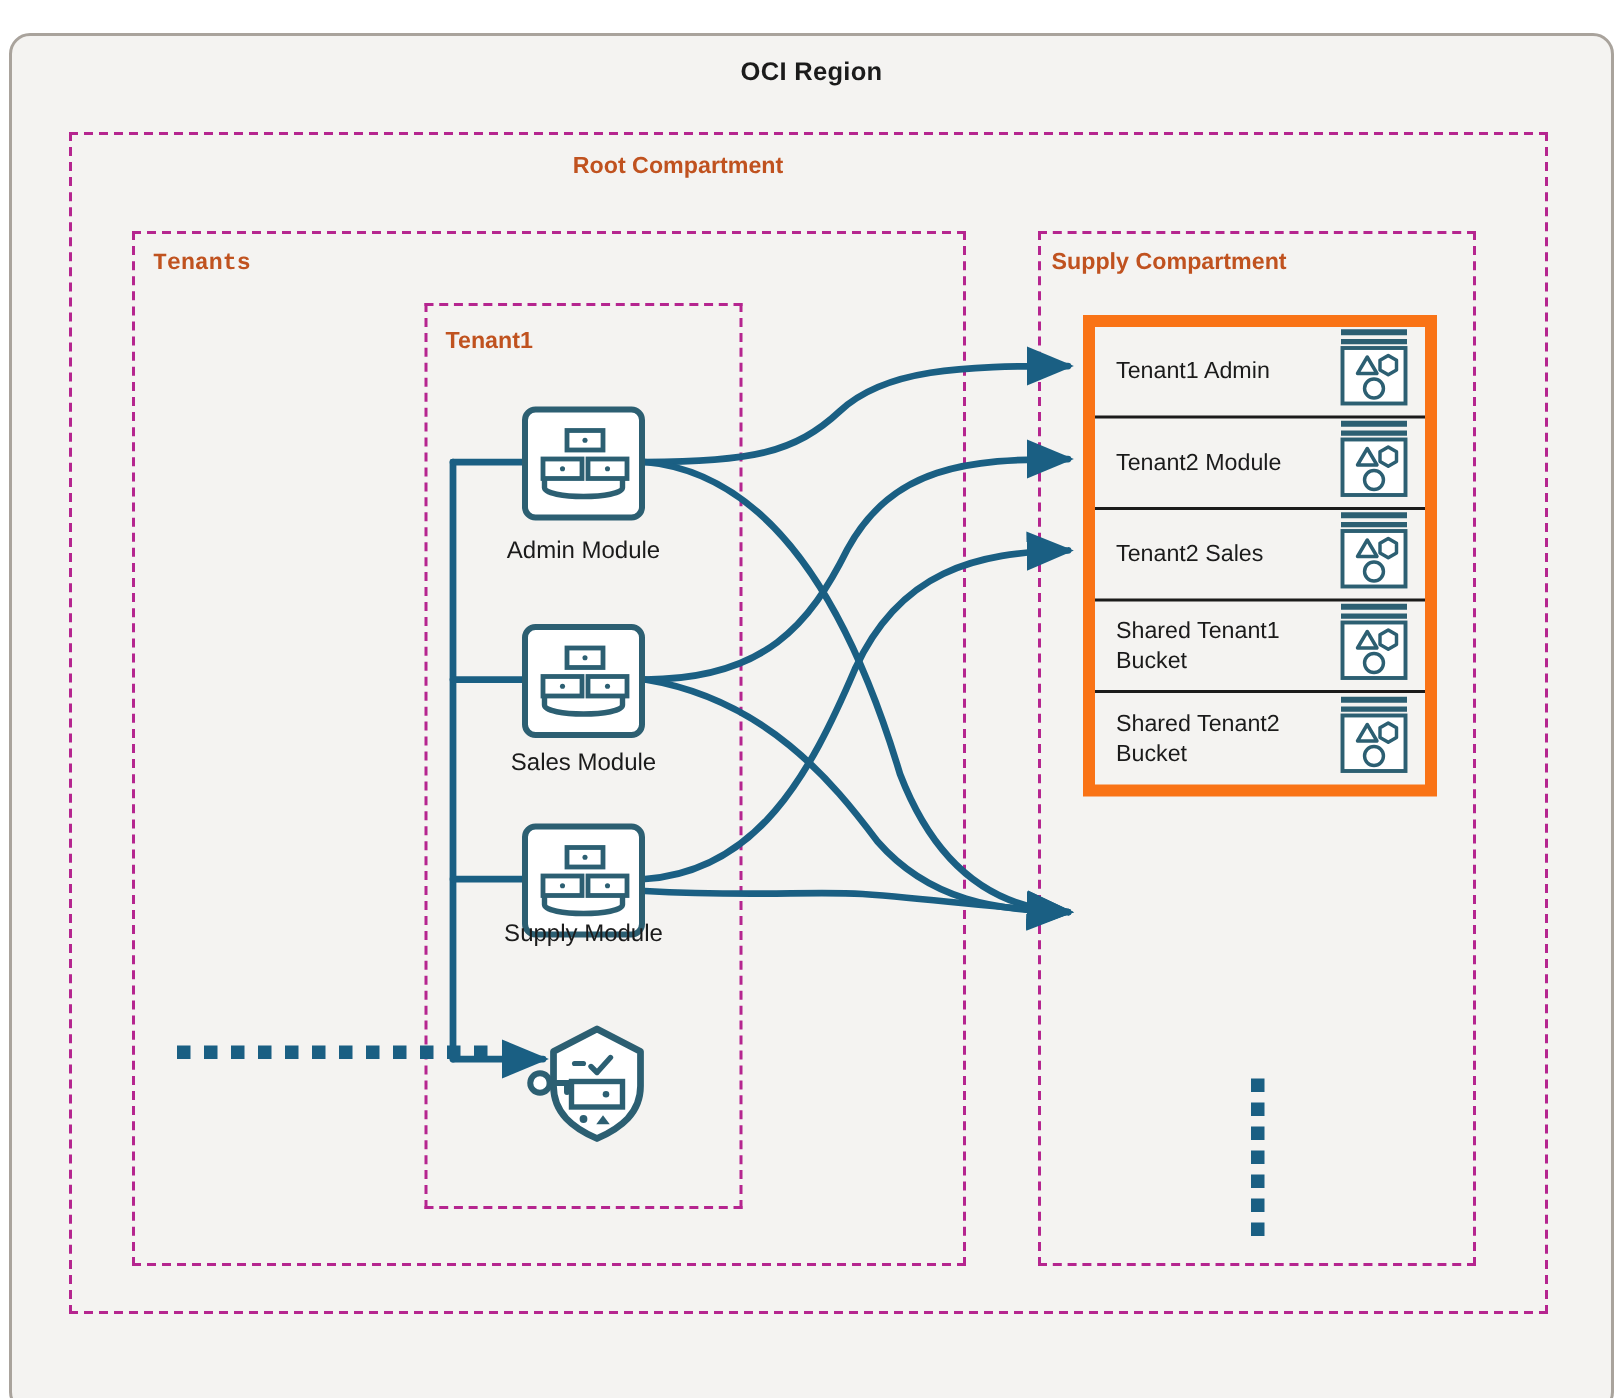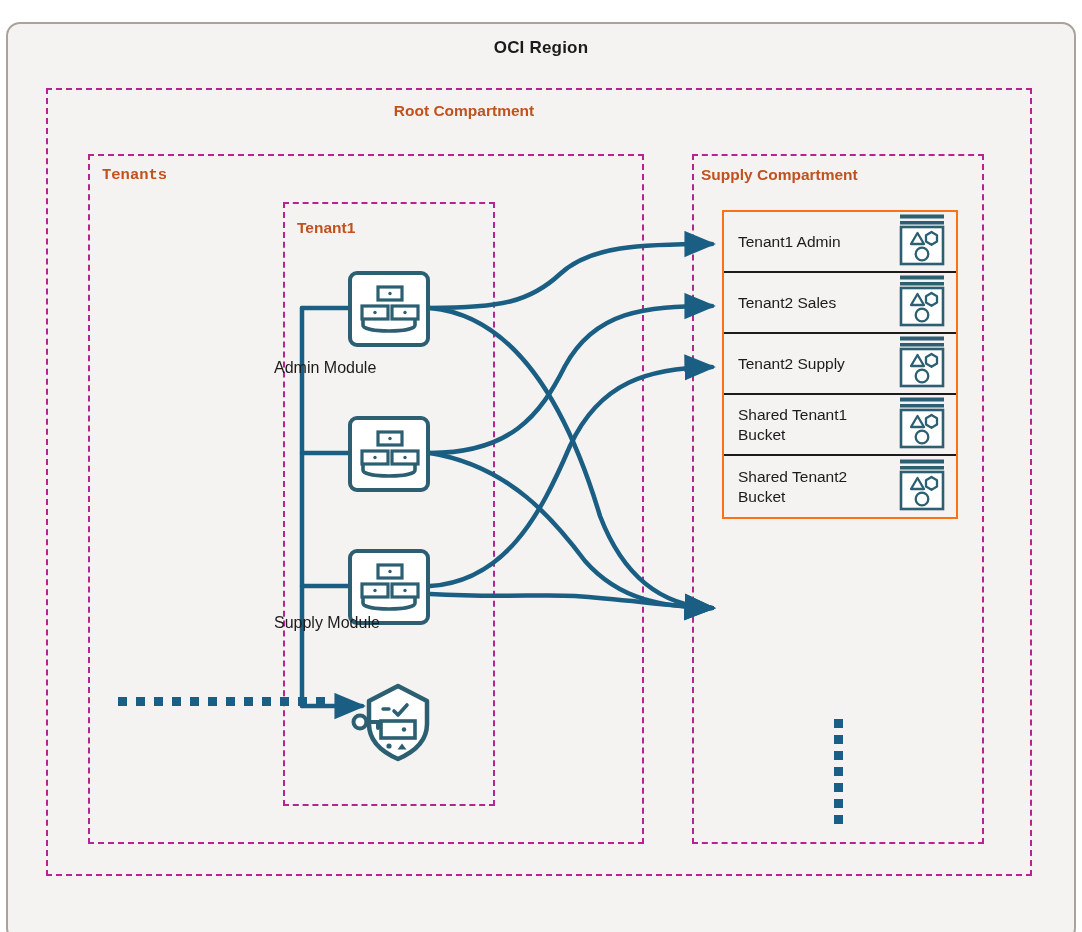"Root Compartment" .root-label { padding-left: 12px -> none }
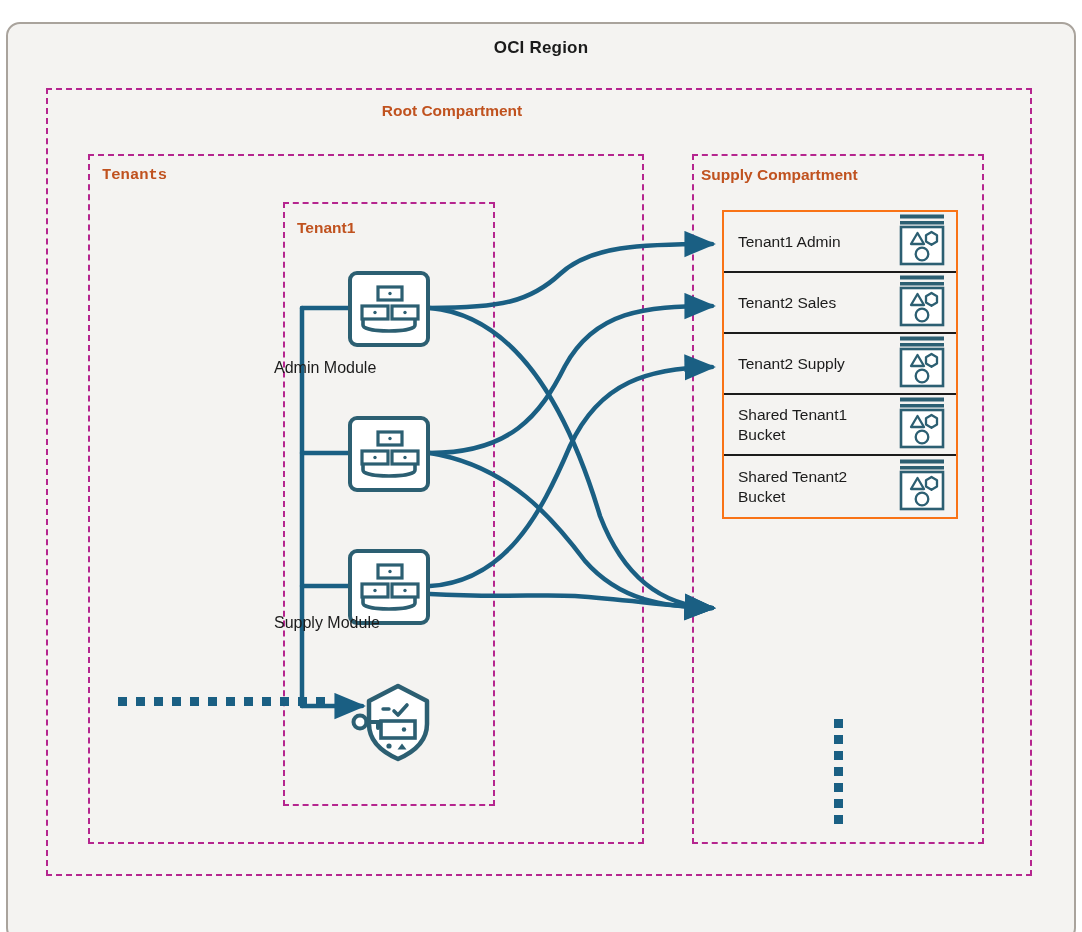"Tenant1 Admin" .bucket-list { border: 2px solid #f97316 -> 8px solid #f97316 }
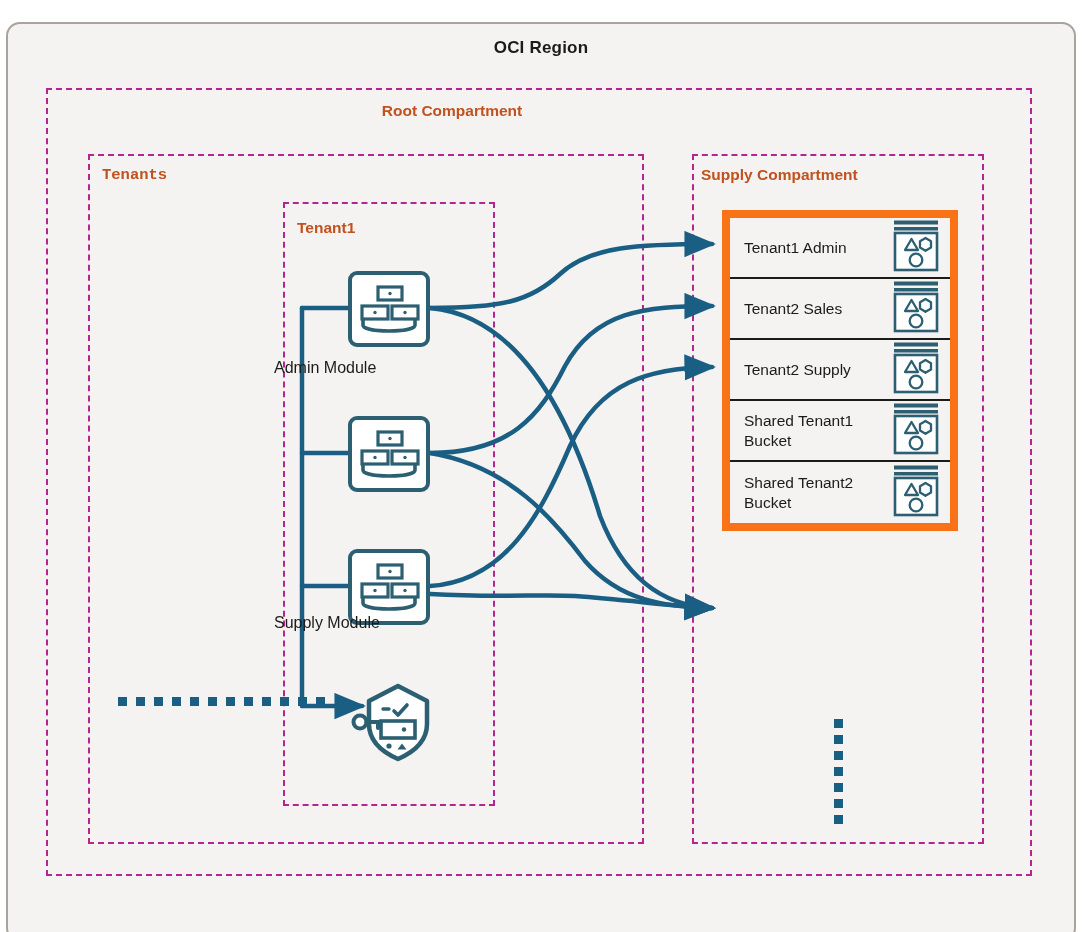"Tenant2 Sales" span.bucket-name { text: Sales -> Module }
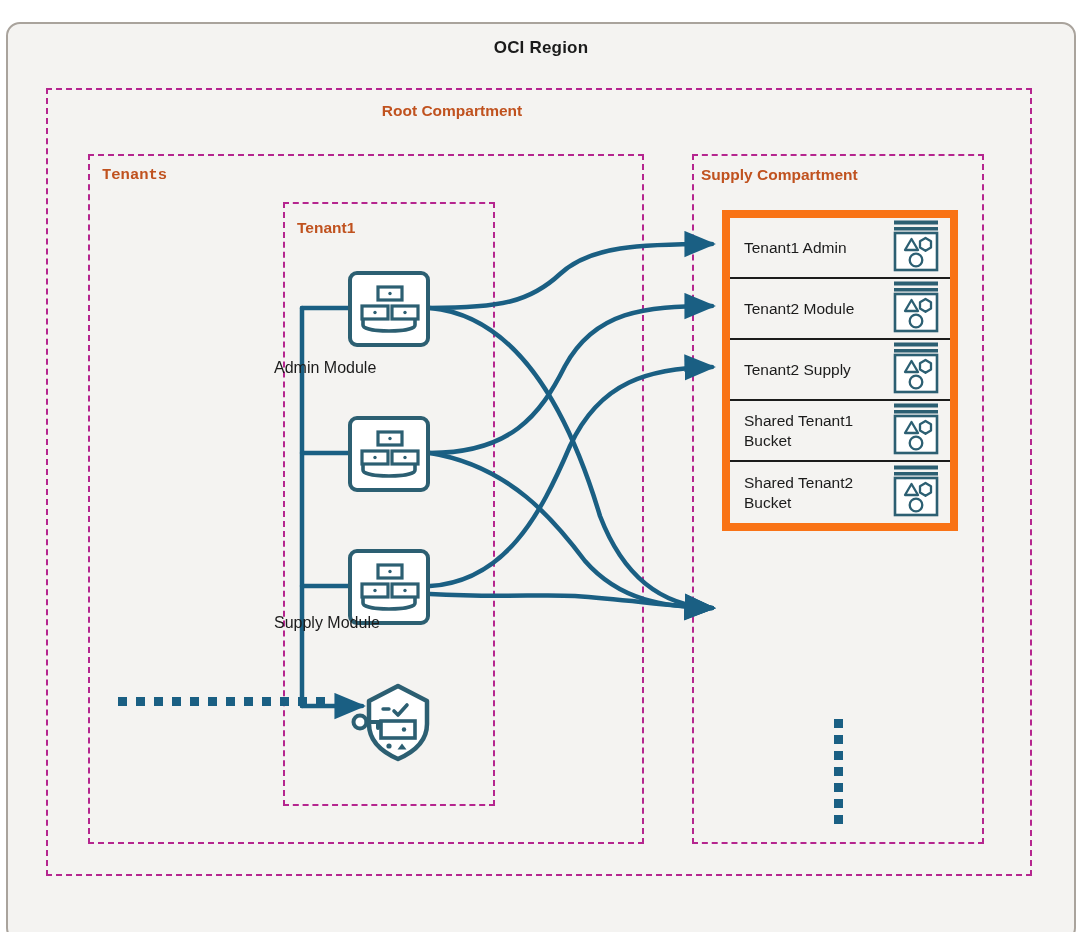"Admin Module" .module-label { text-align: none -> center }
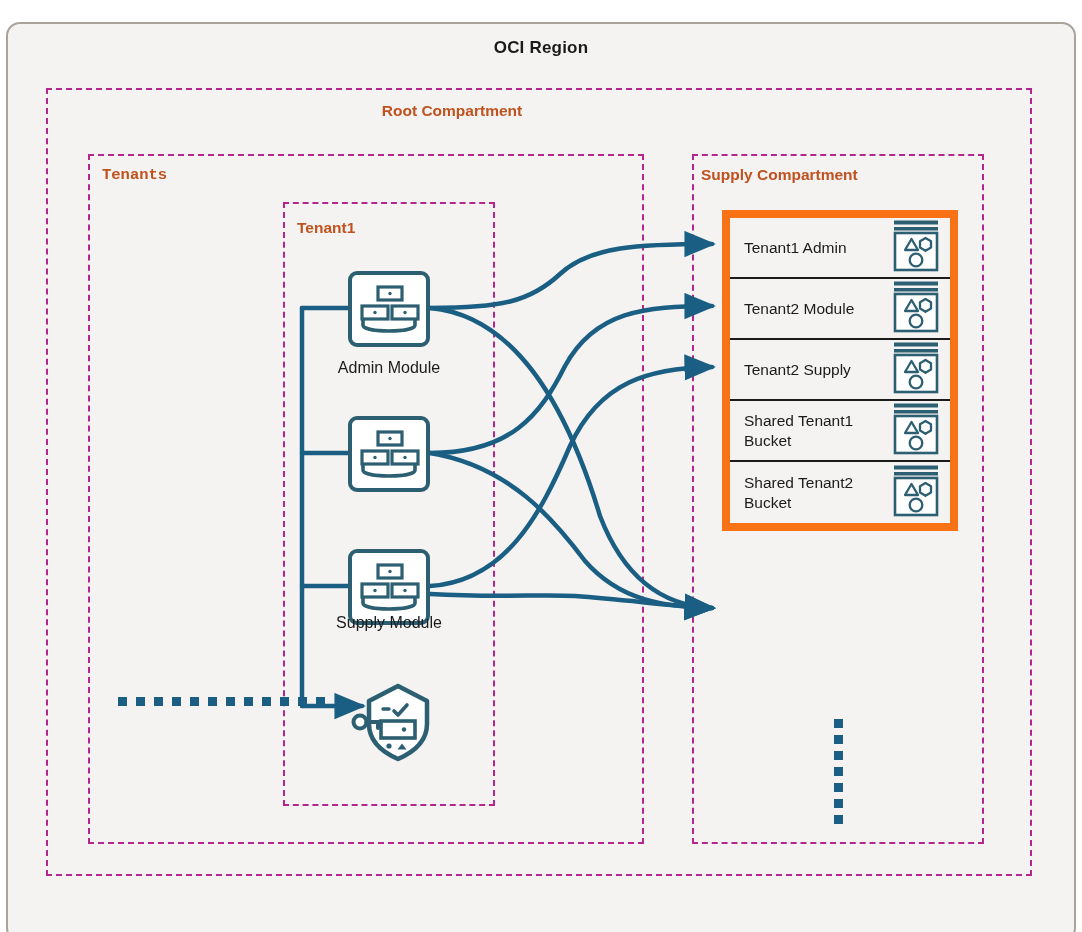"Tenant2 Sales" div.bucket-row { html: none -> <div> <span>Tenant2 Sales</span> <span> <svg> <rect></rect> <rect></rect> <rect></rect> <path></path> <path></path> <circle></circle> </svg> </span> </div> }
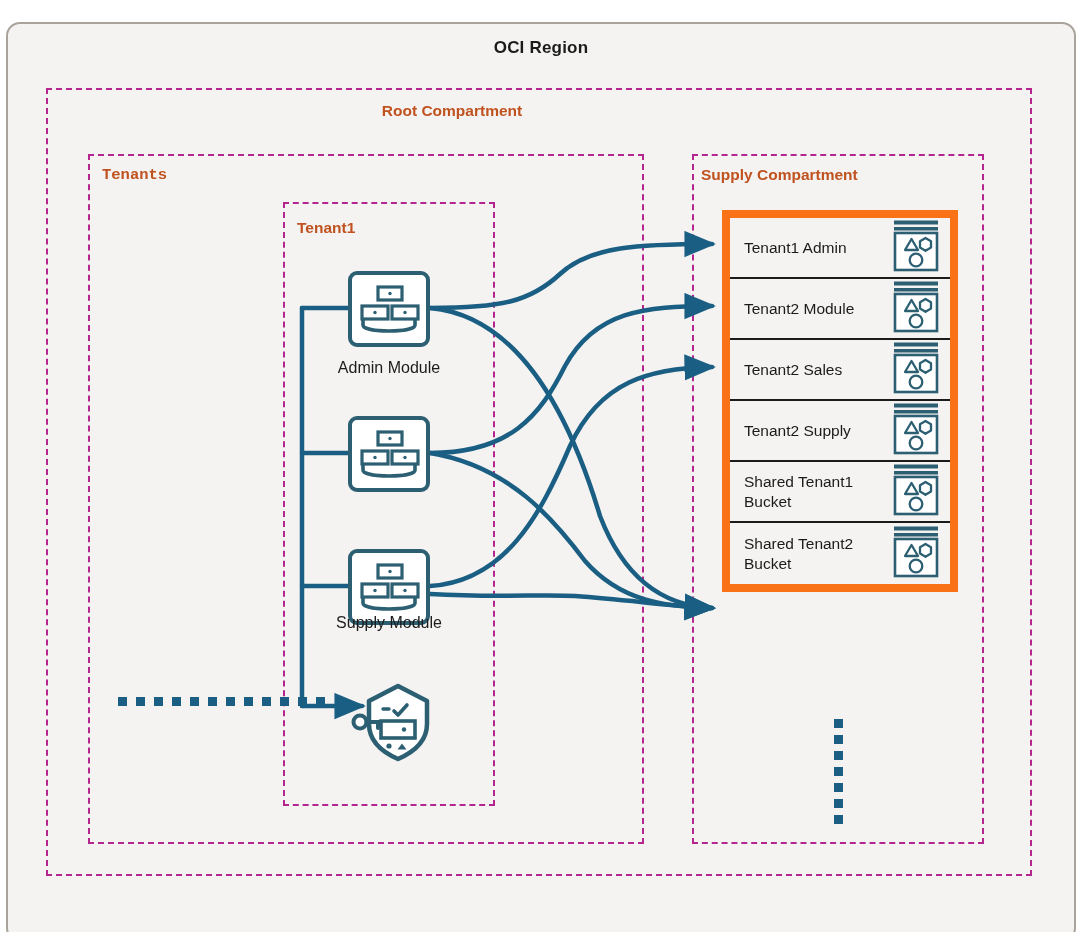"Tenant2 Supply" div.bucket-row { html: <div> <span>Tenant2 Supply</span> <span> <svg> <rect></rect> <rect></rect> <rect></rect> <path></path> <path></path> <circle></circle> </svg> </span> </div> -> none }
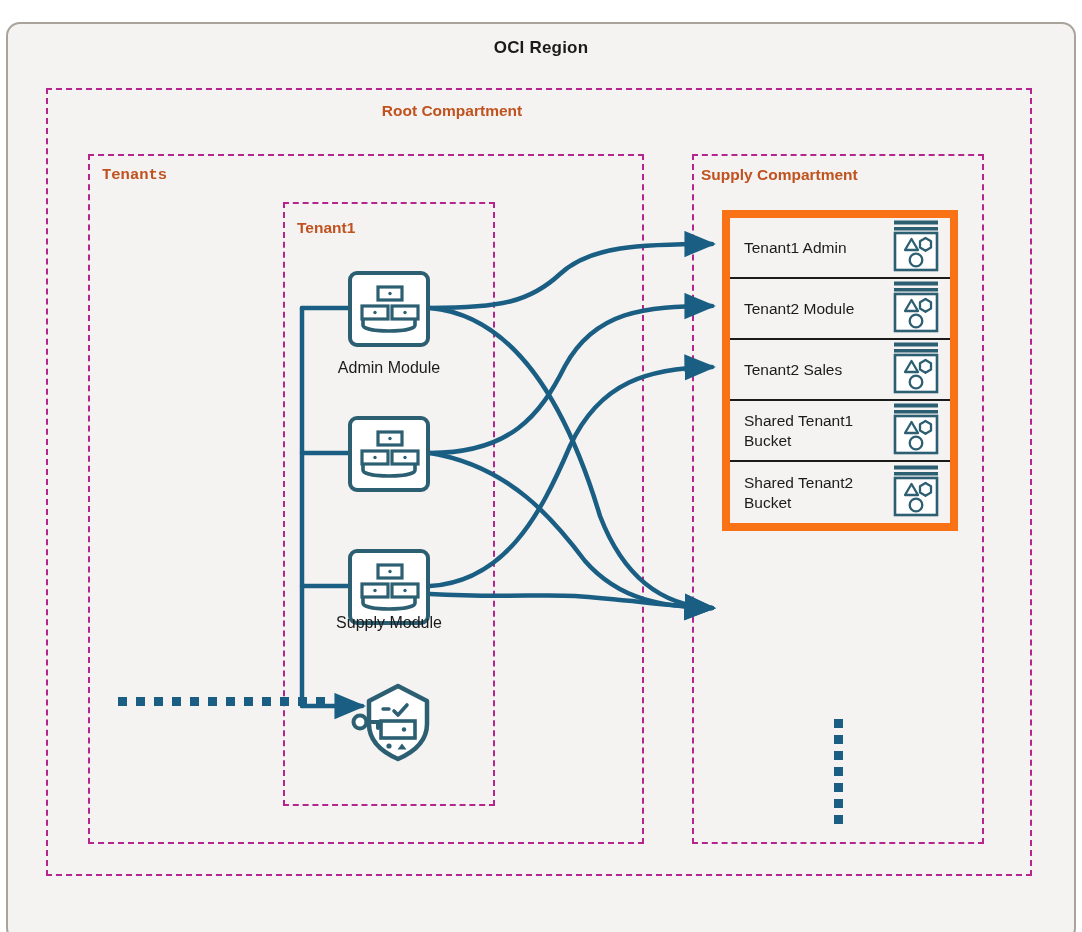"Sales Module" div.module-label { html: none -> <div>Sales Module</div> }
